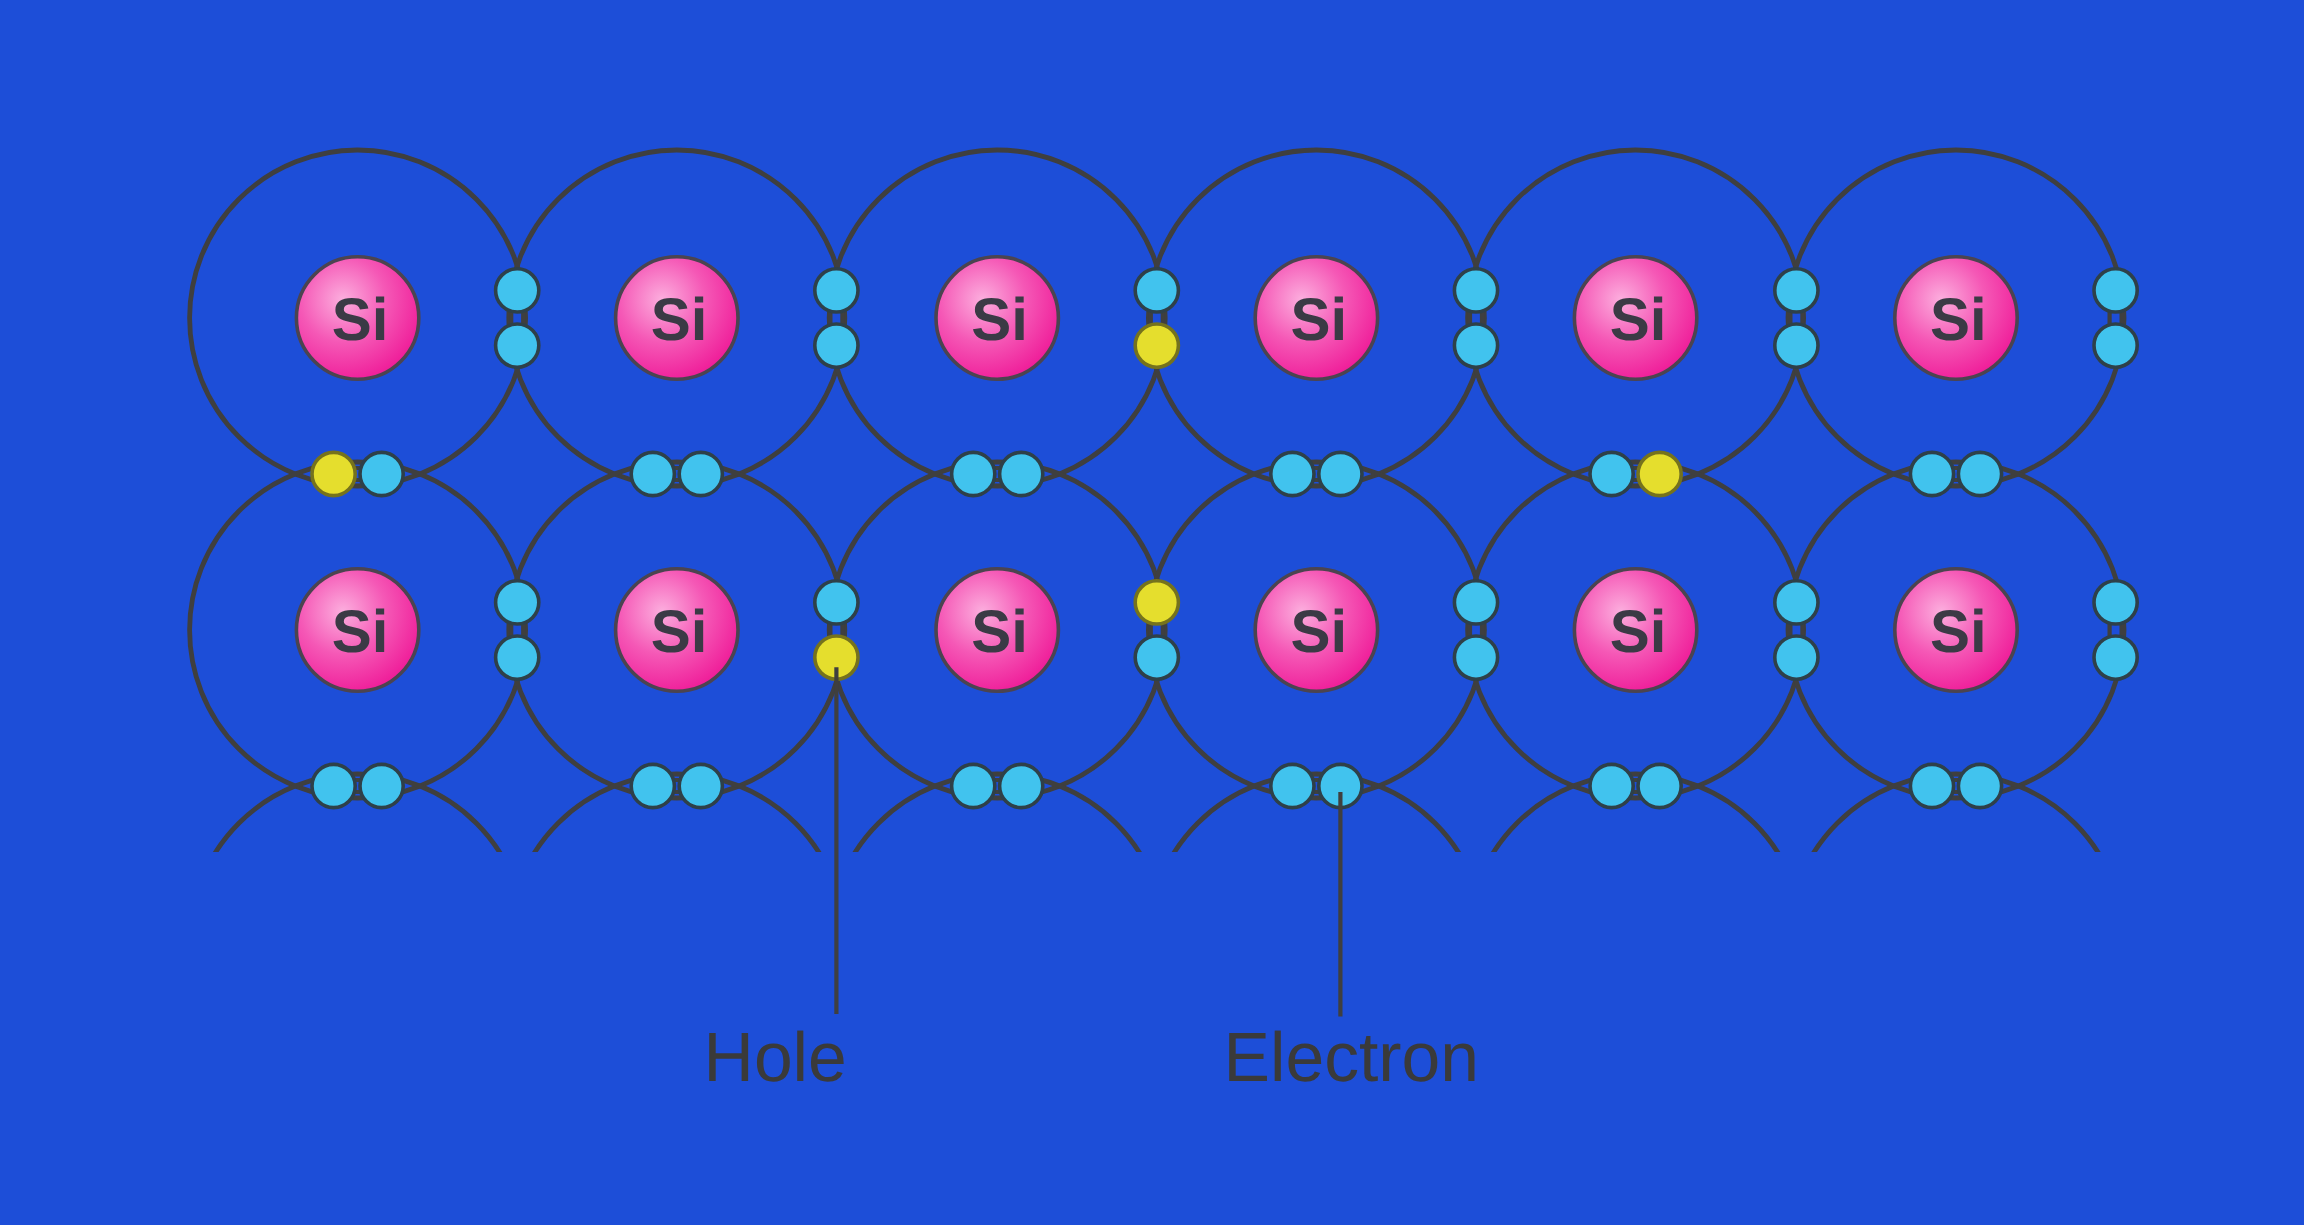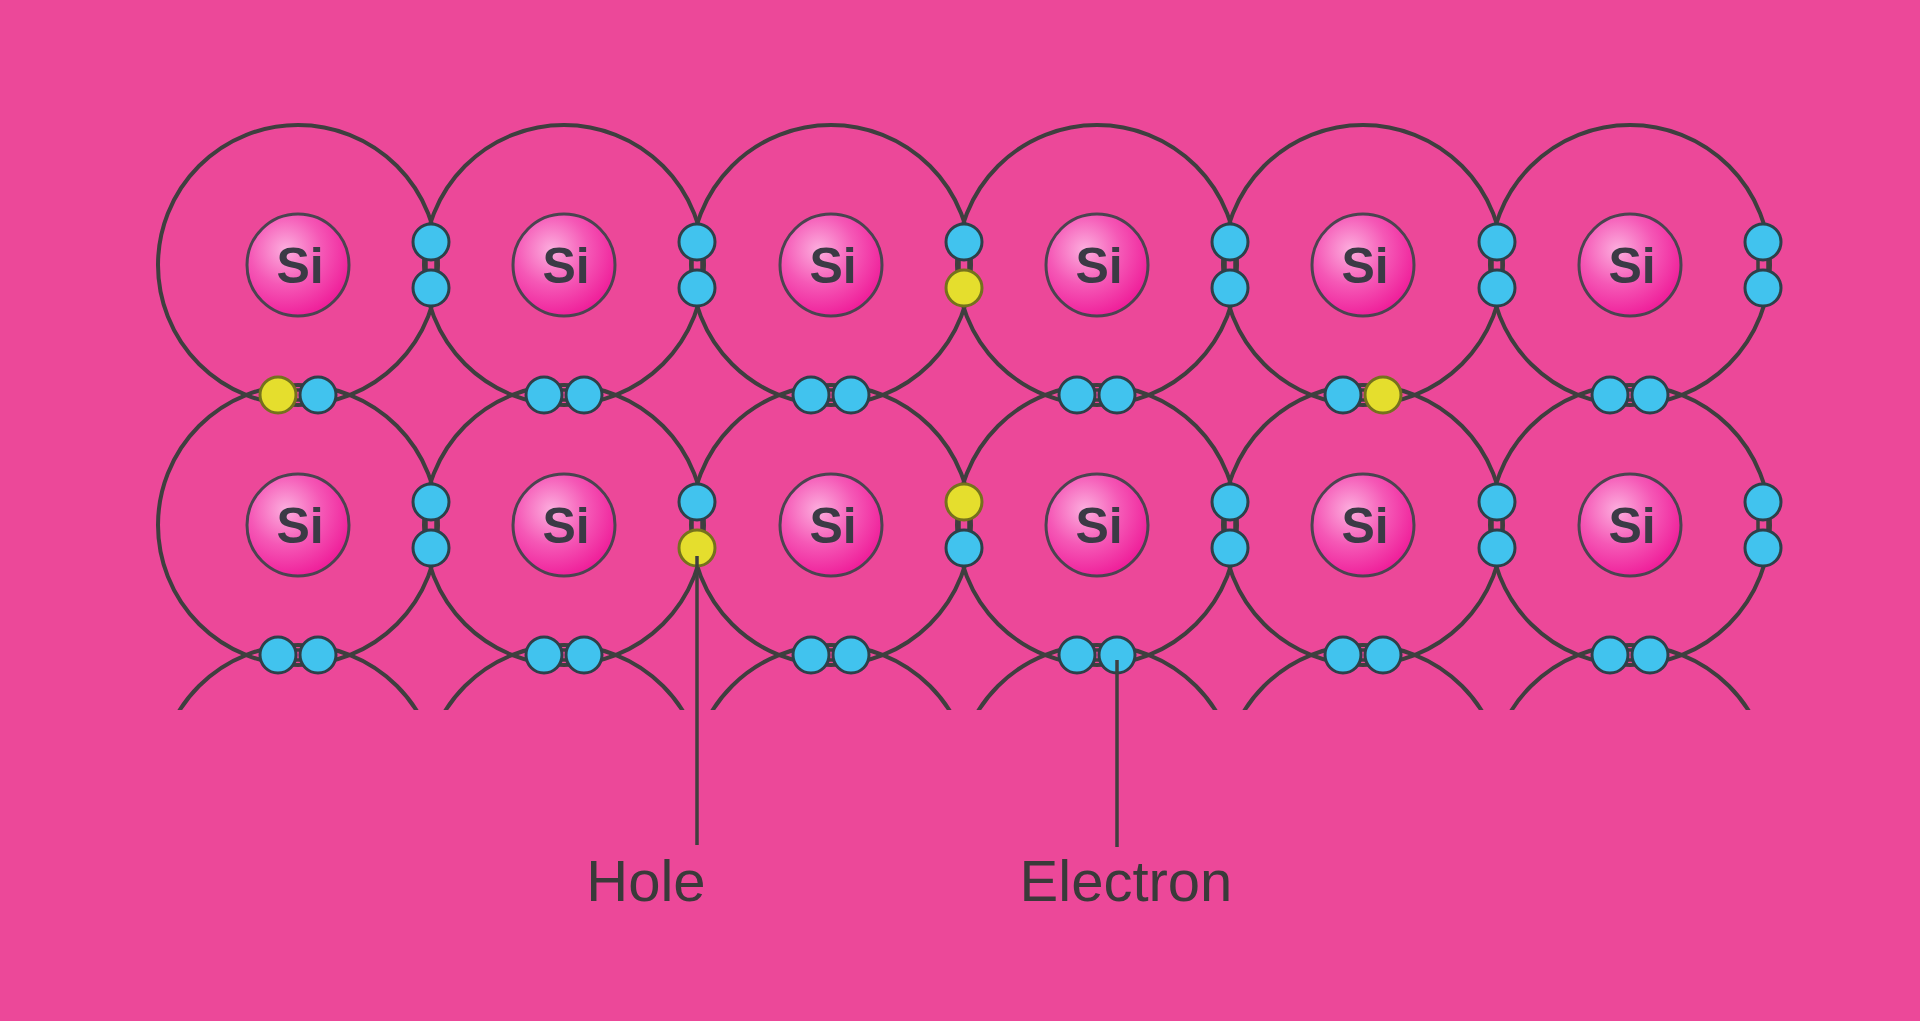"Si" #stage { background: #ec4899 -> #1d4ed8 }
